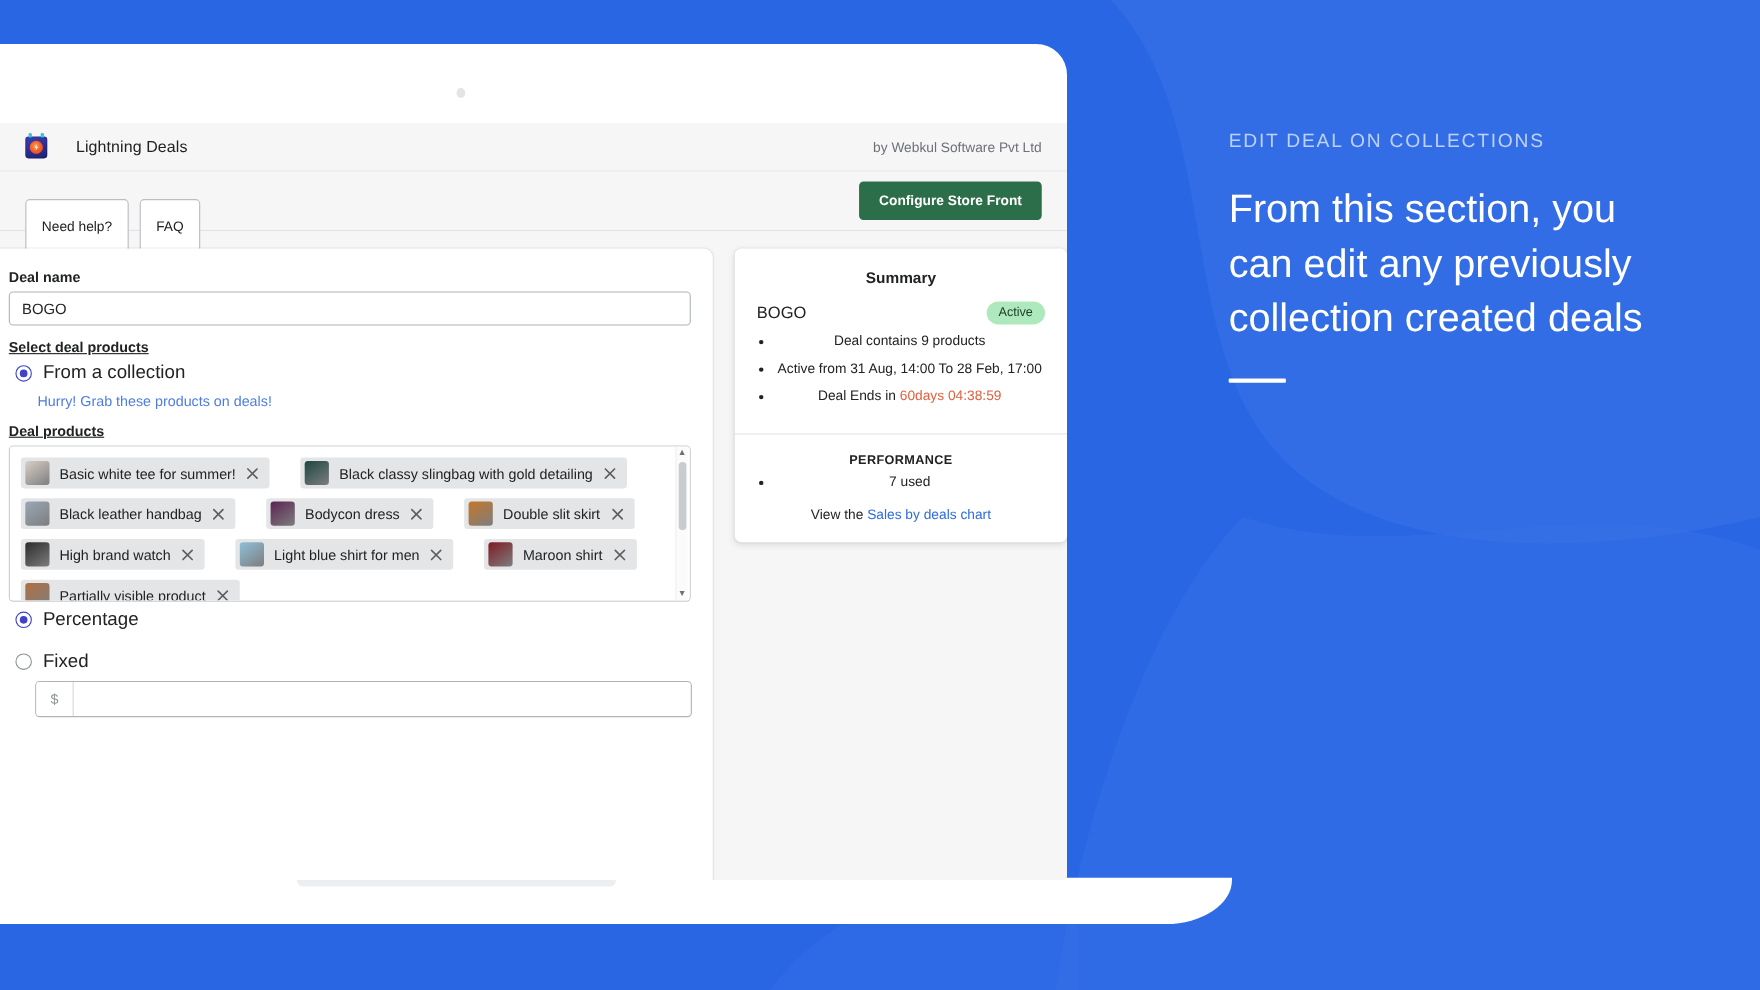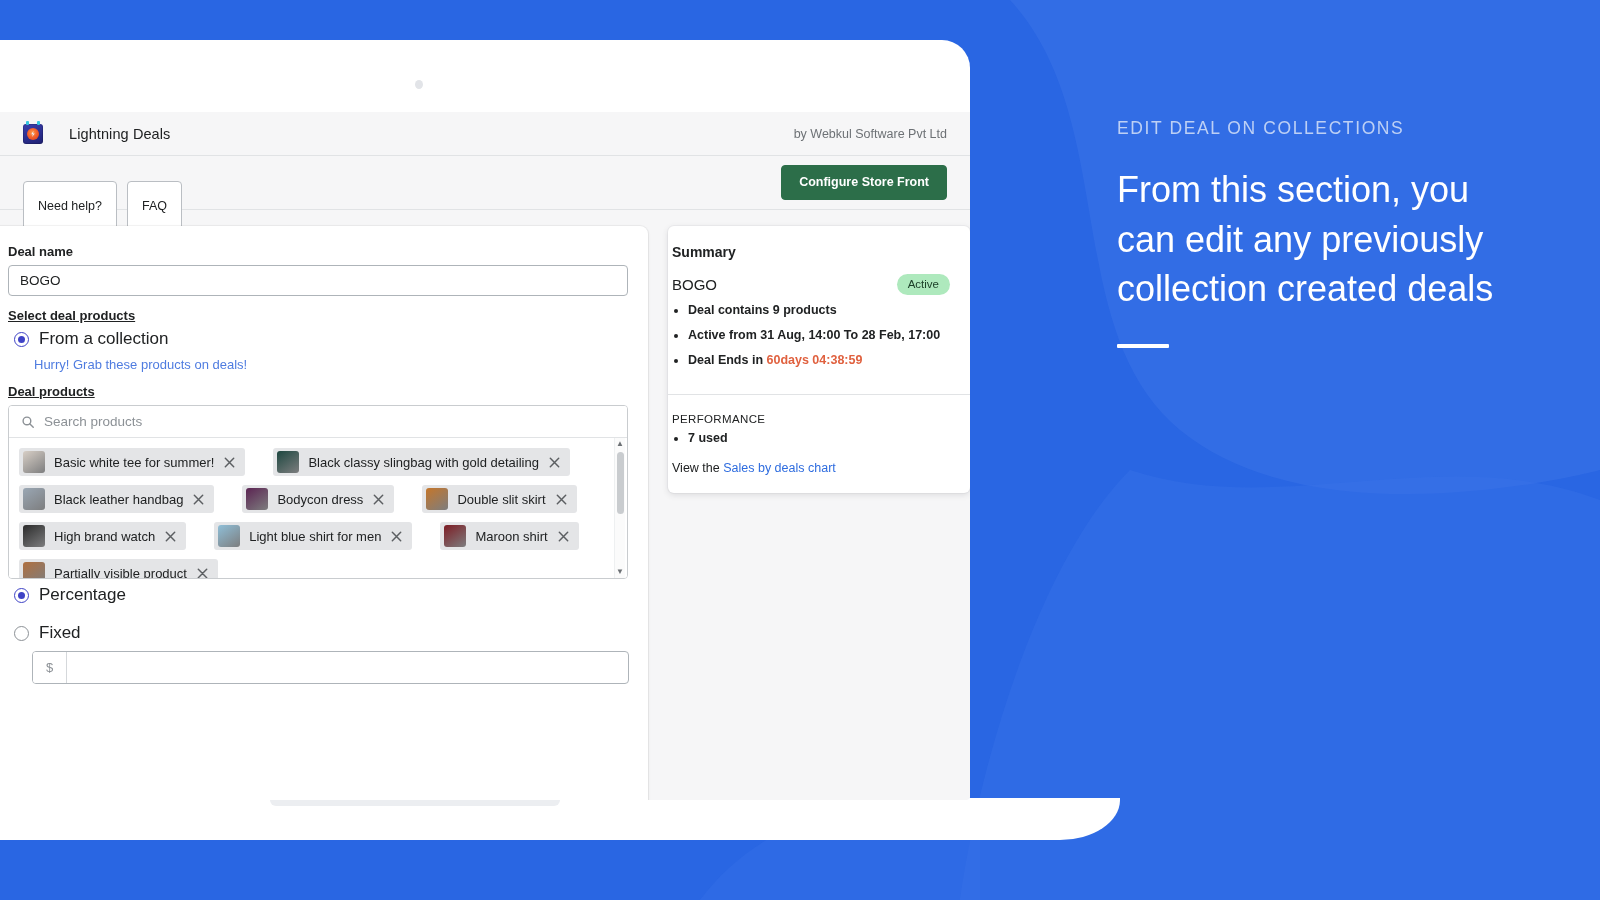"Summary" .summary-sec { padding: 18px 20px 18px 4px -> 18px 20px 18px 20px; text-align: none -> center }
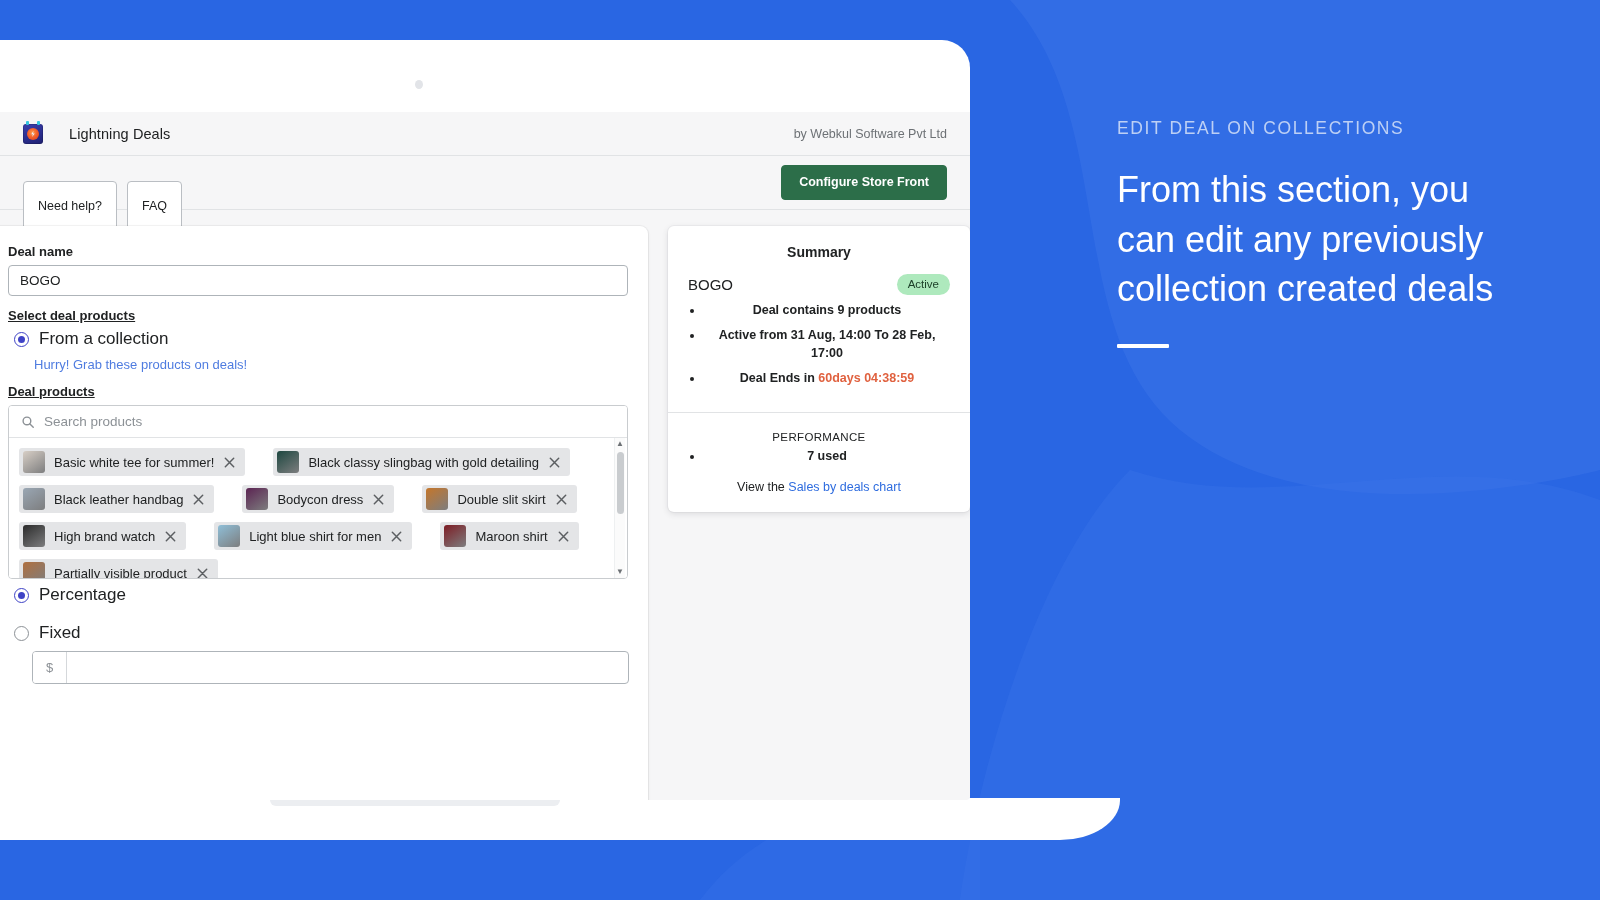"Deal contains 9 products" .summary-list li { font-weight: bold -> none }
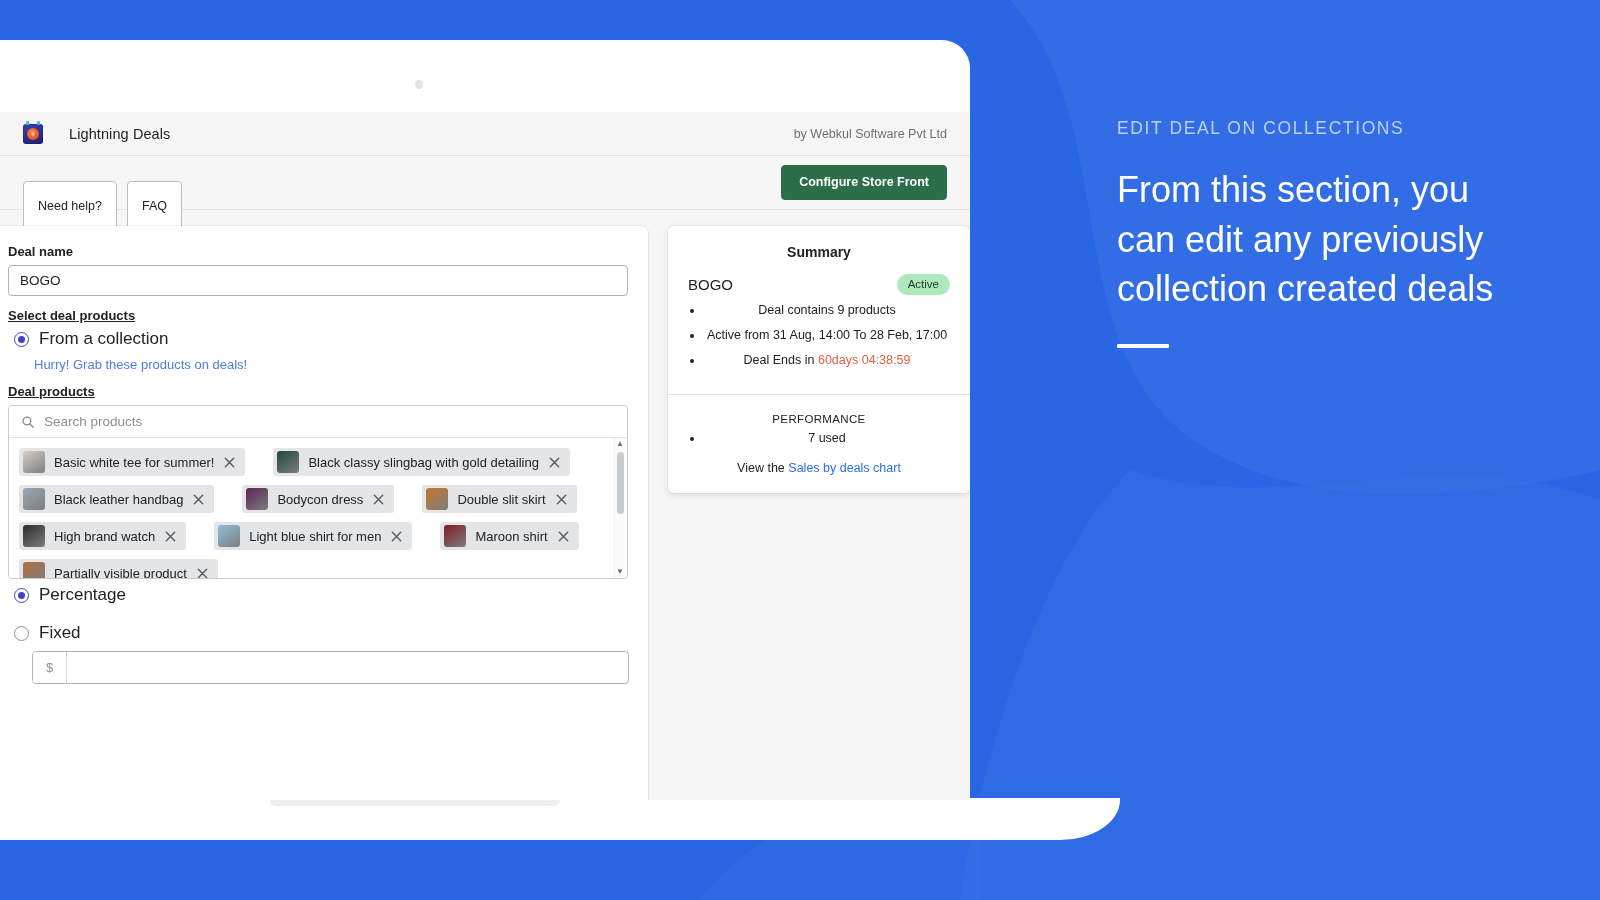"Search products" div.picker-search { html: <div> <svg> <circle></circle> <path></path> </svg> <input> </div> -> none }
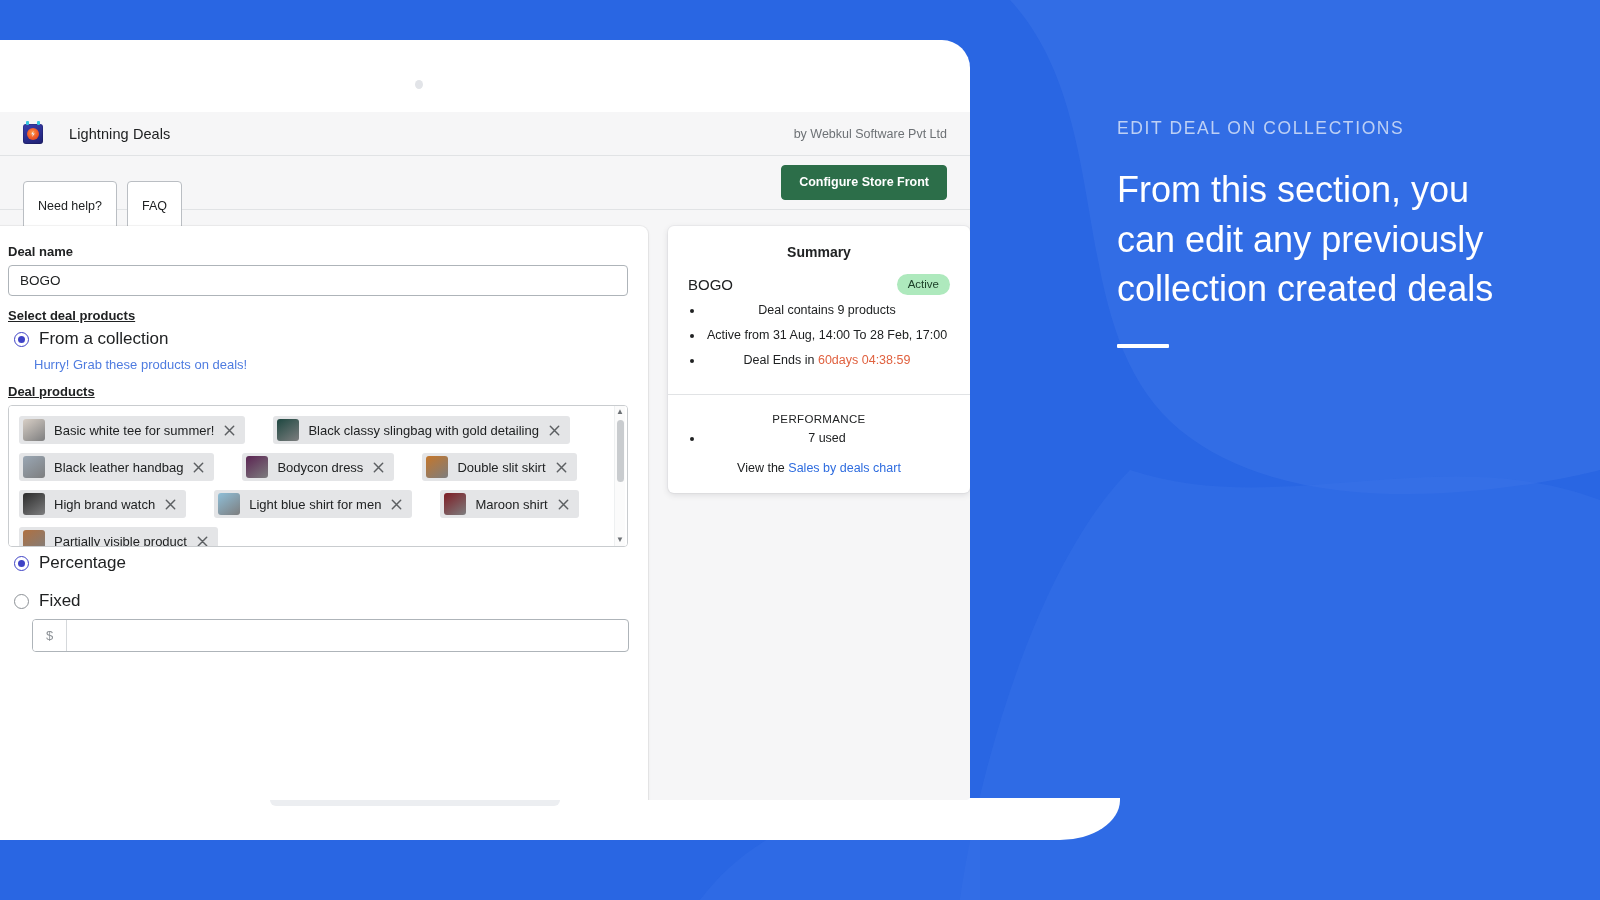"PERFORMANCE" .perf-title { font-weight: 400 -> 700 }
